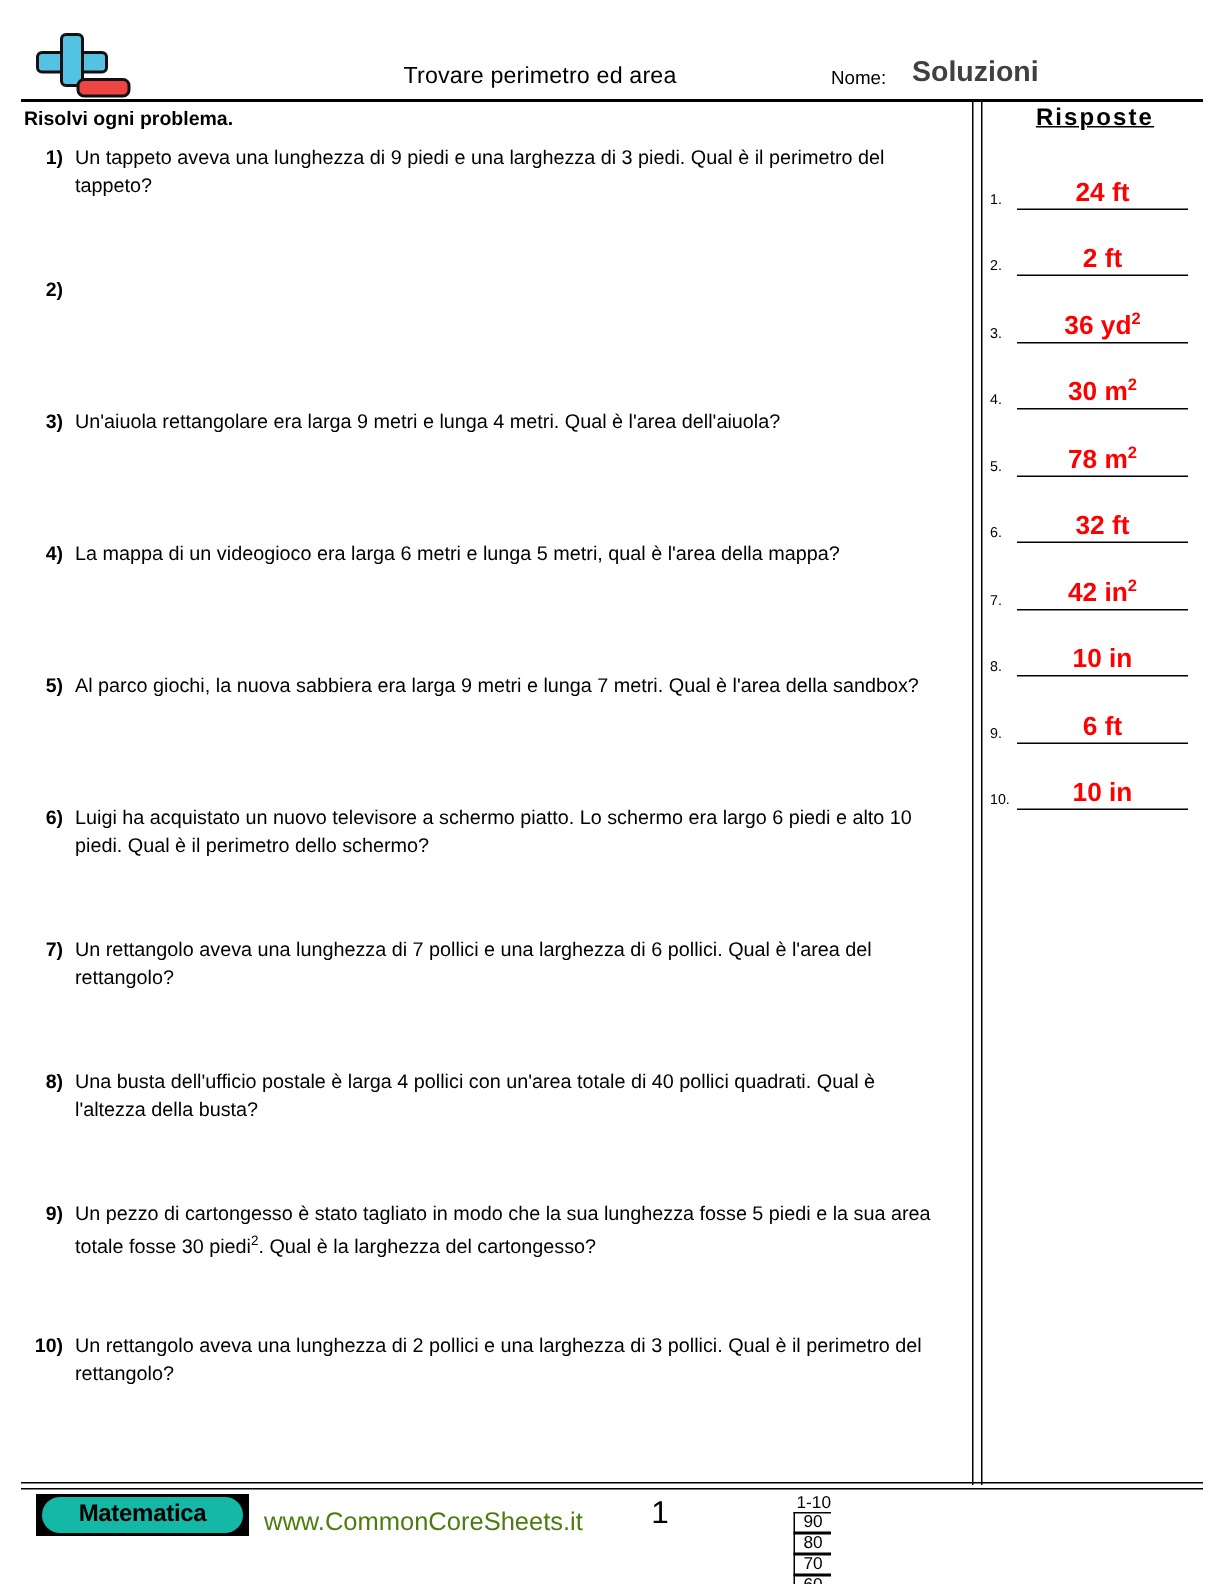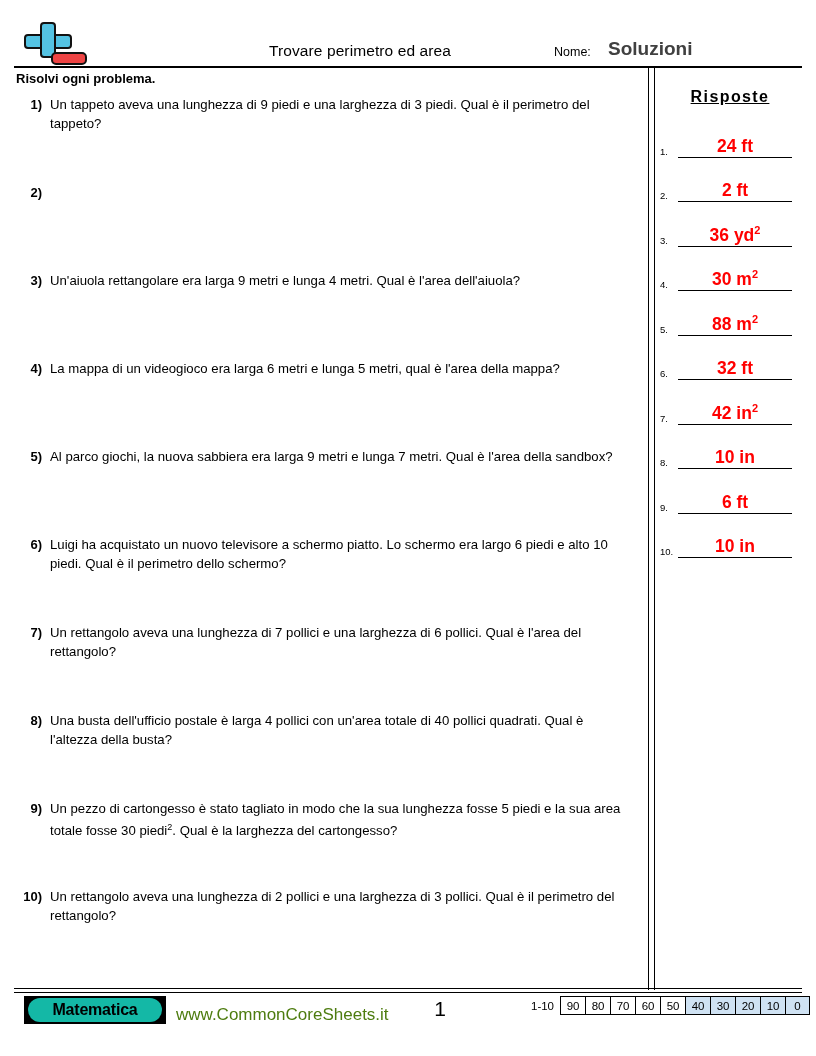"Risposte" #answers-title { padding-top: 20px -> 2px }
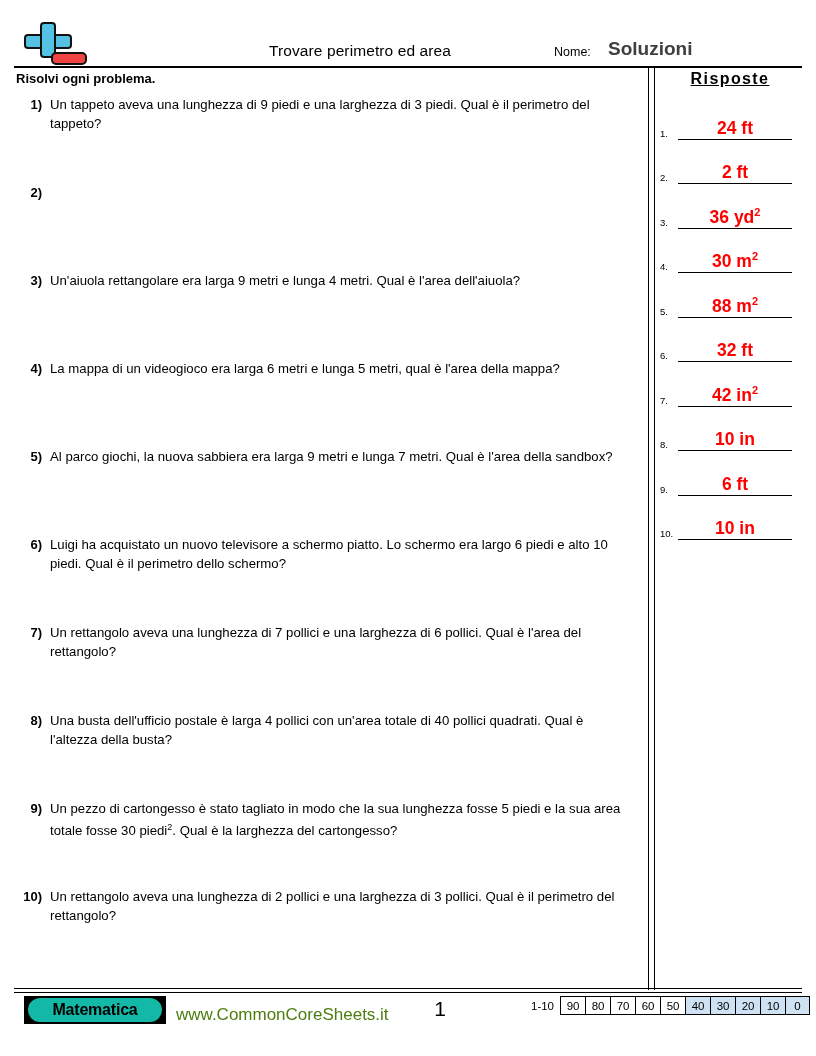"88 m" span { text: 88 -> 78 }
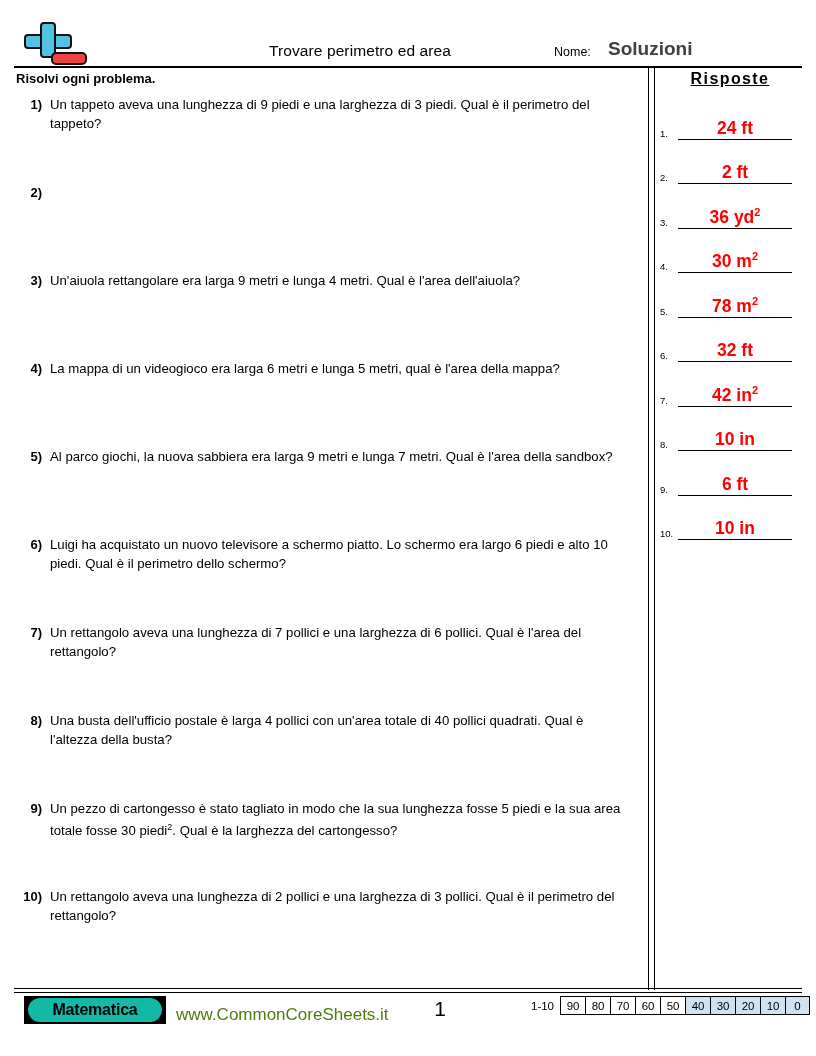"1-10" #score-table { flex-direction: none -> column }
